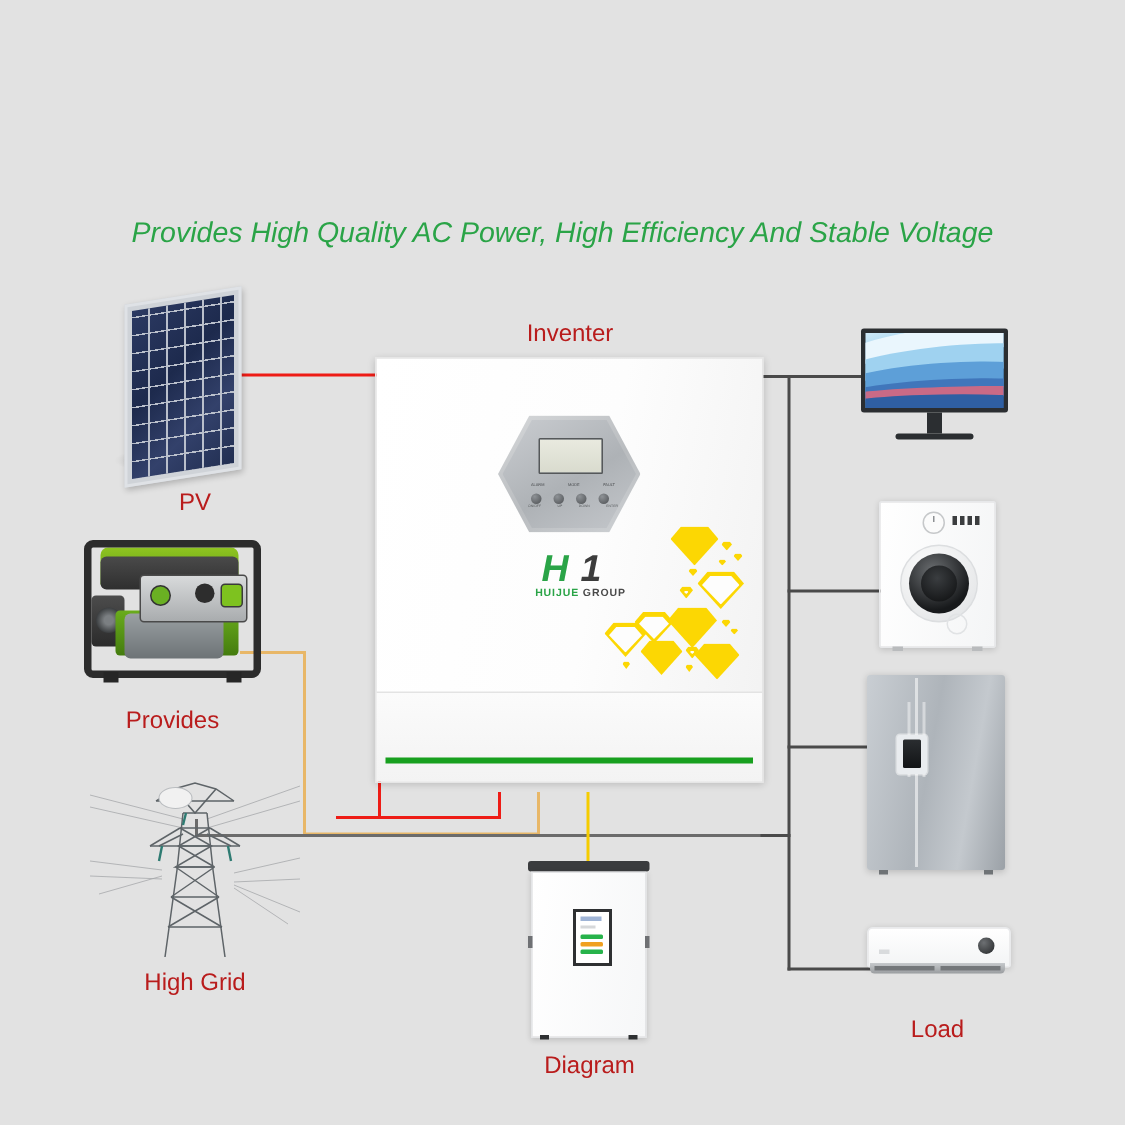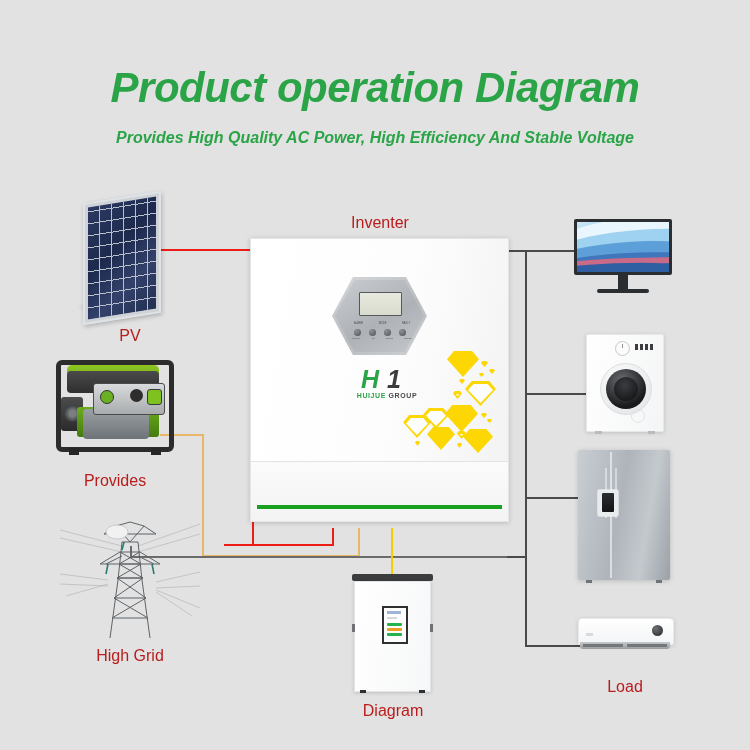"Product operation Diagram" div.title { html: <div>Product operation Diagram</div> -> none }
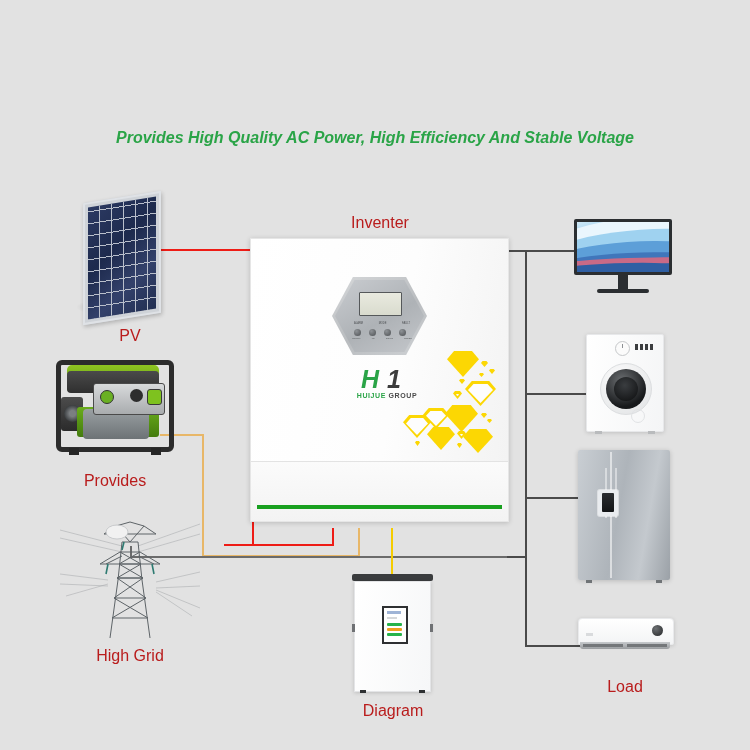"Provides High Quality AC Power," .subtitle { font-size: 16px -> 19px; font-weight: bold -> normal; top: 129px -> 145px }
